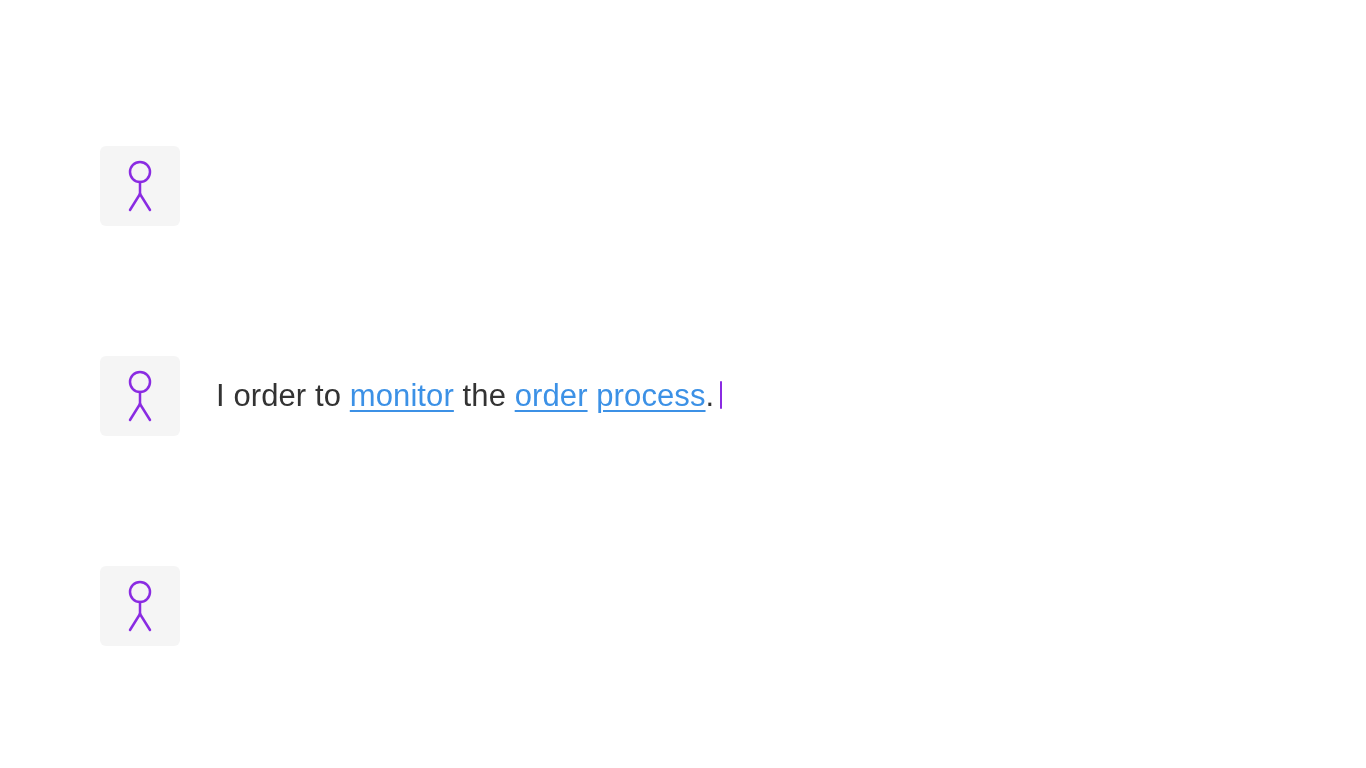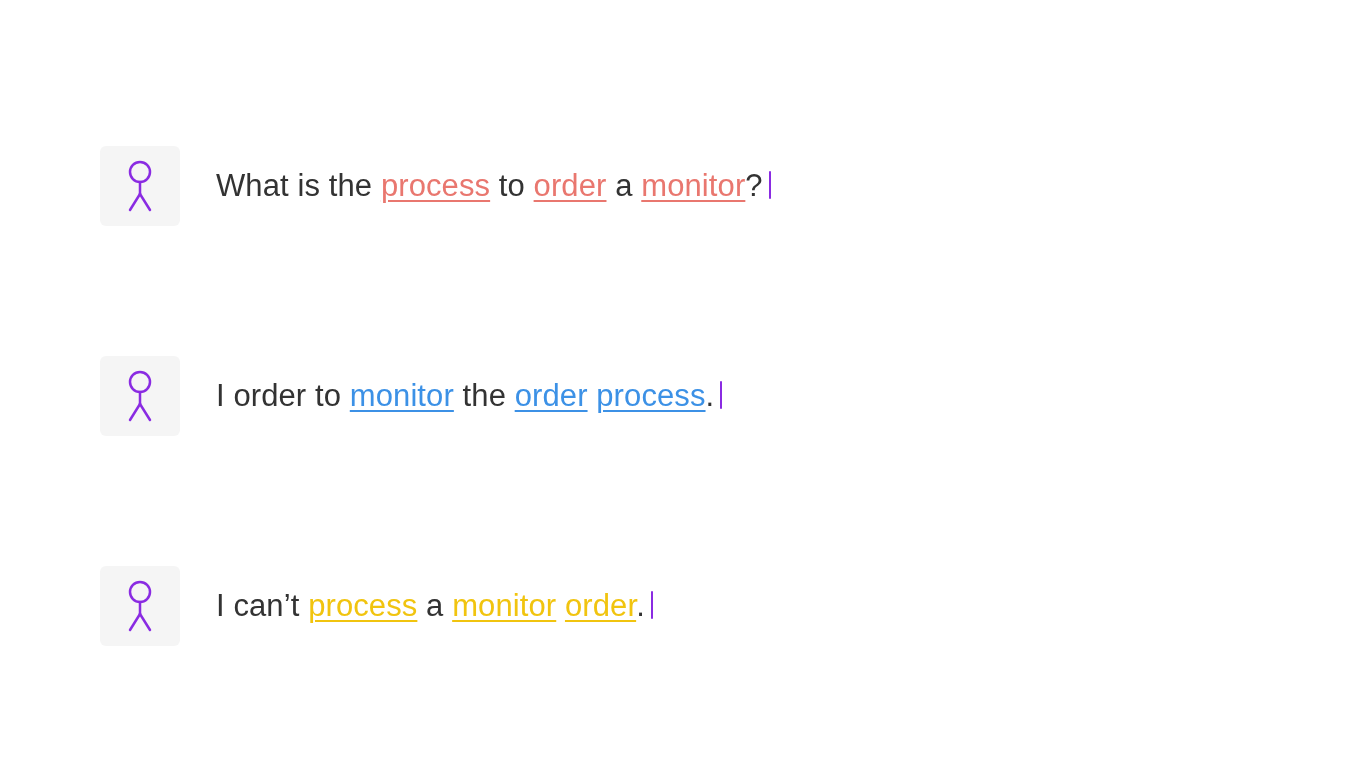"What is the process to" div.sentence { html: <div><span>What is the </span><span>process</span><span> to </span><span>order</span><span> a </span><span>monitor</span><span>?</span><span></span></div> -> none }
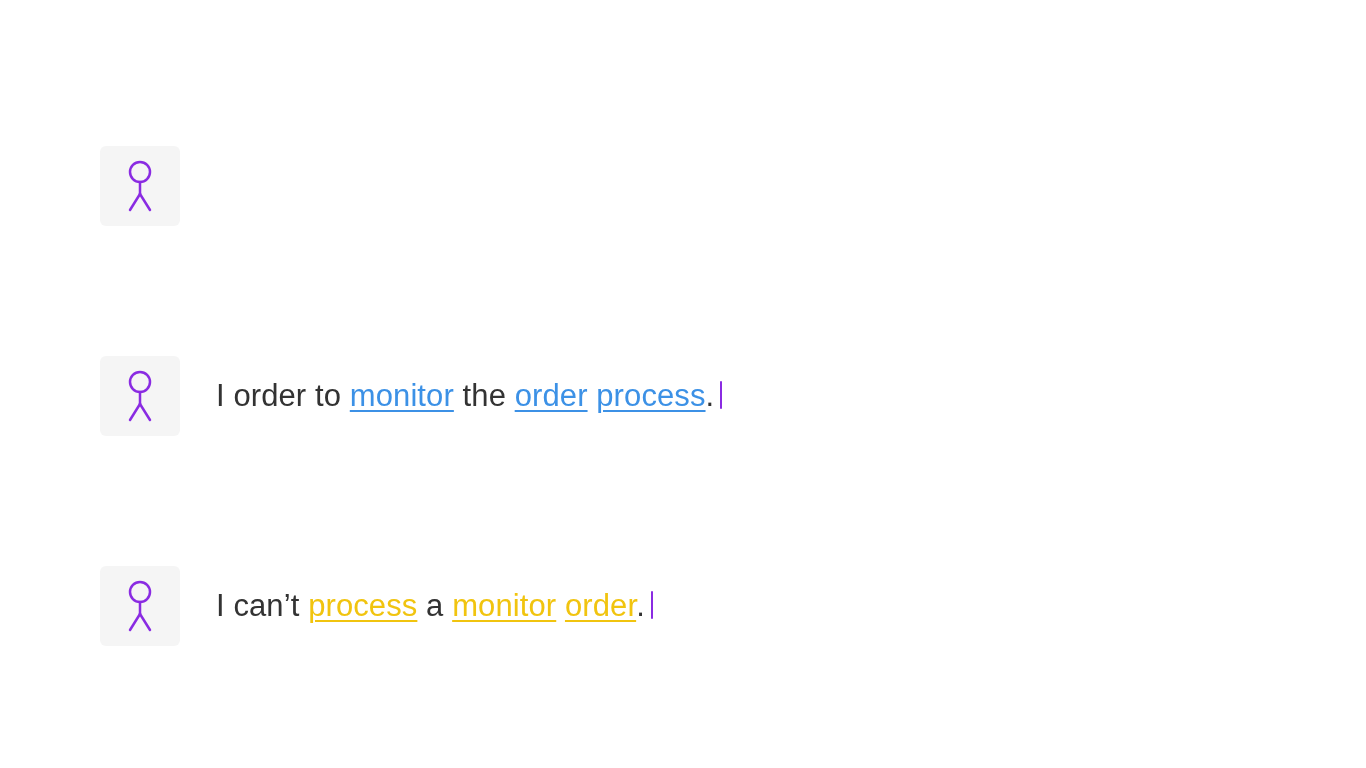"I can’t process a monitor" div.sentence { html: <div><span>I can’t </span><span>process</span><span> a </span><span>monitor</span><span> </span><span>order</span><span>.</span><span></span></div> -> none }
